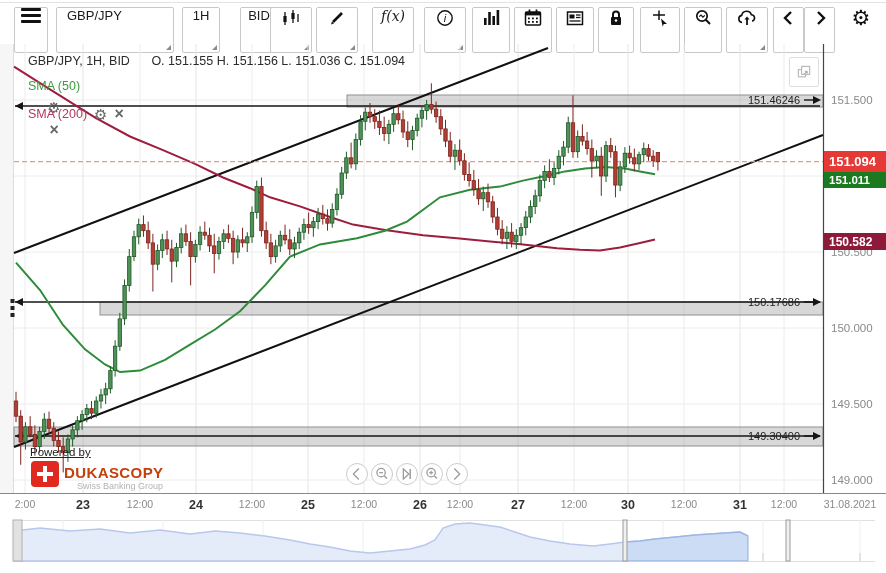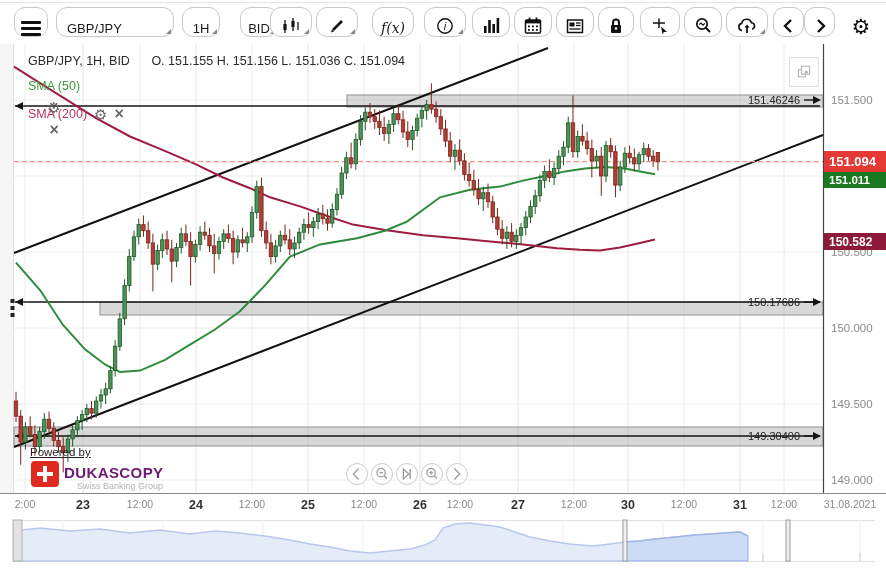"GBP/JPY" .tb-btn { align-items: flex-end -> flex-start; border-radius: 11px -> 2px; height: 30px -> 46px }
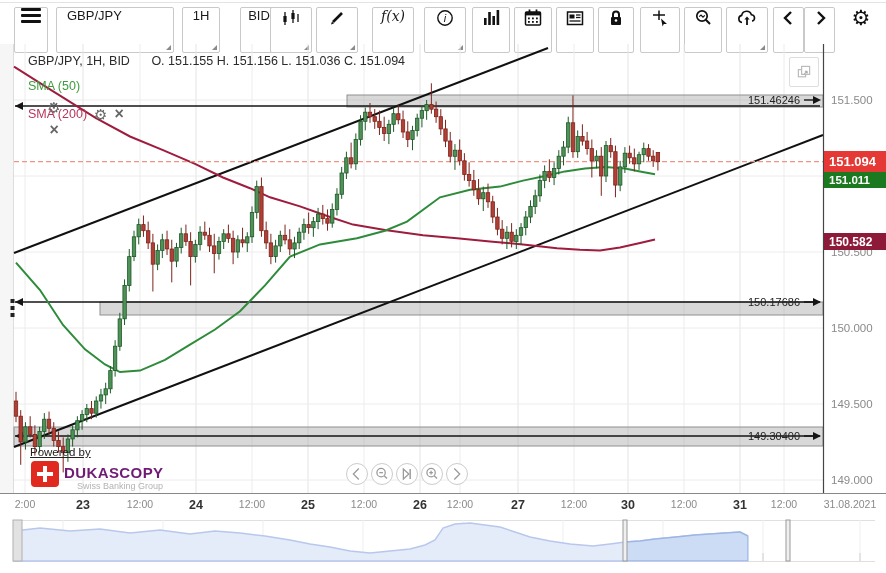"DUKASCOPY" .brand { color: #701a75 -> #c2410c }
